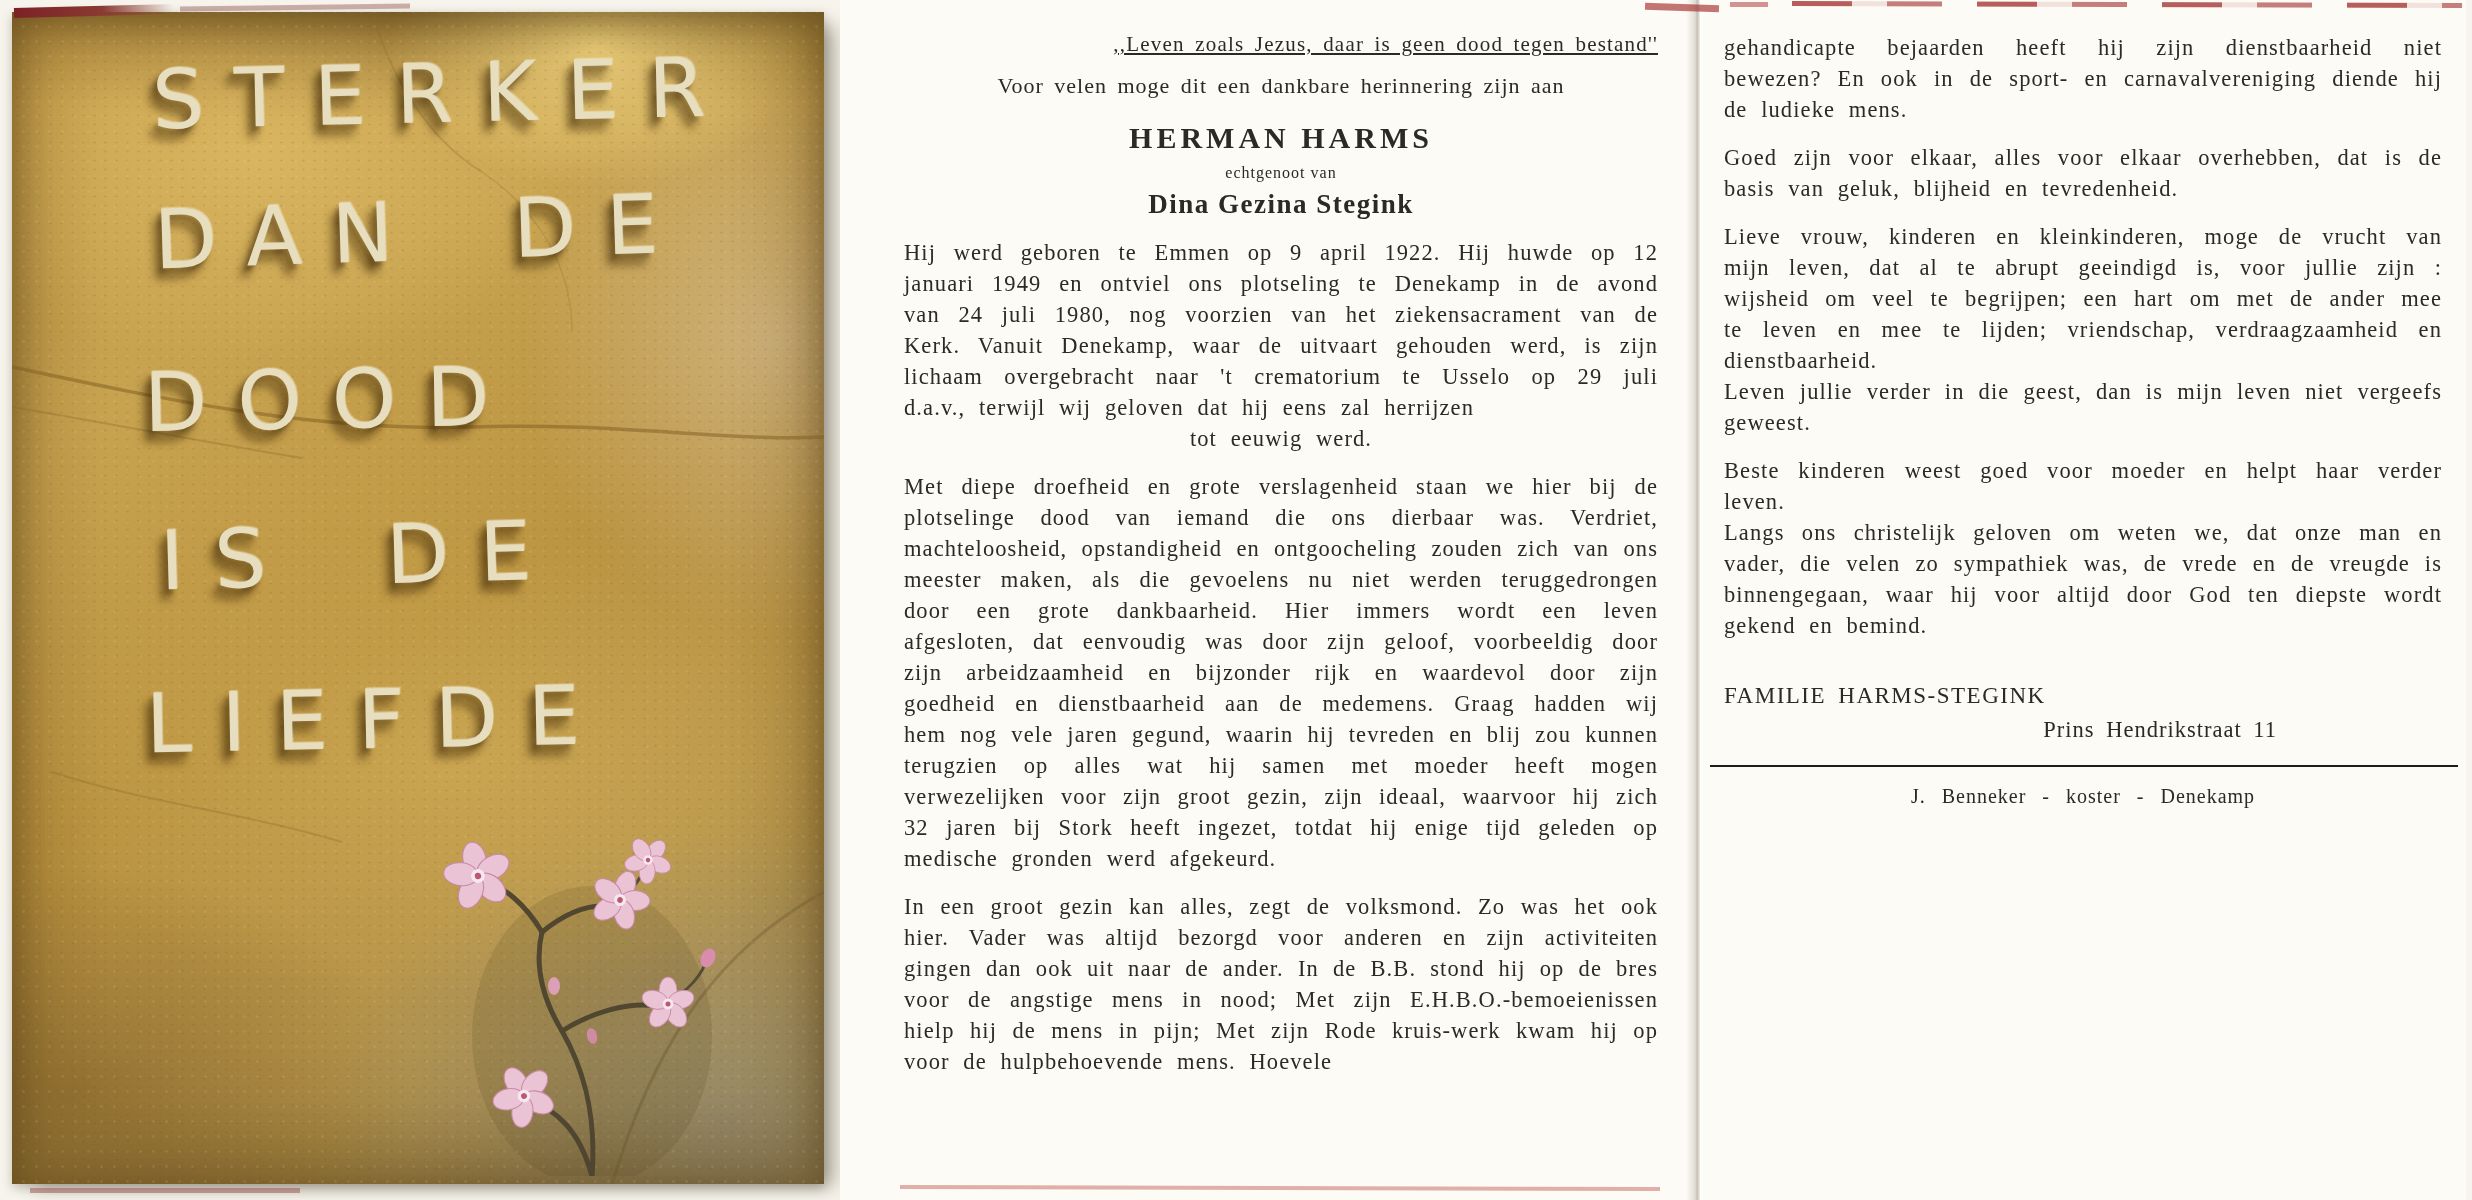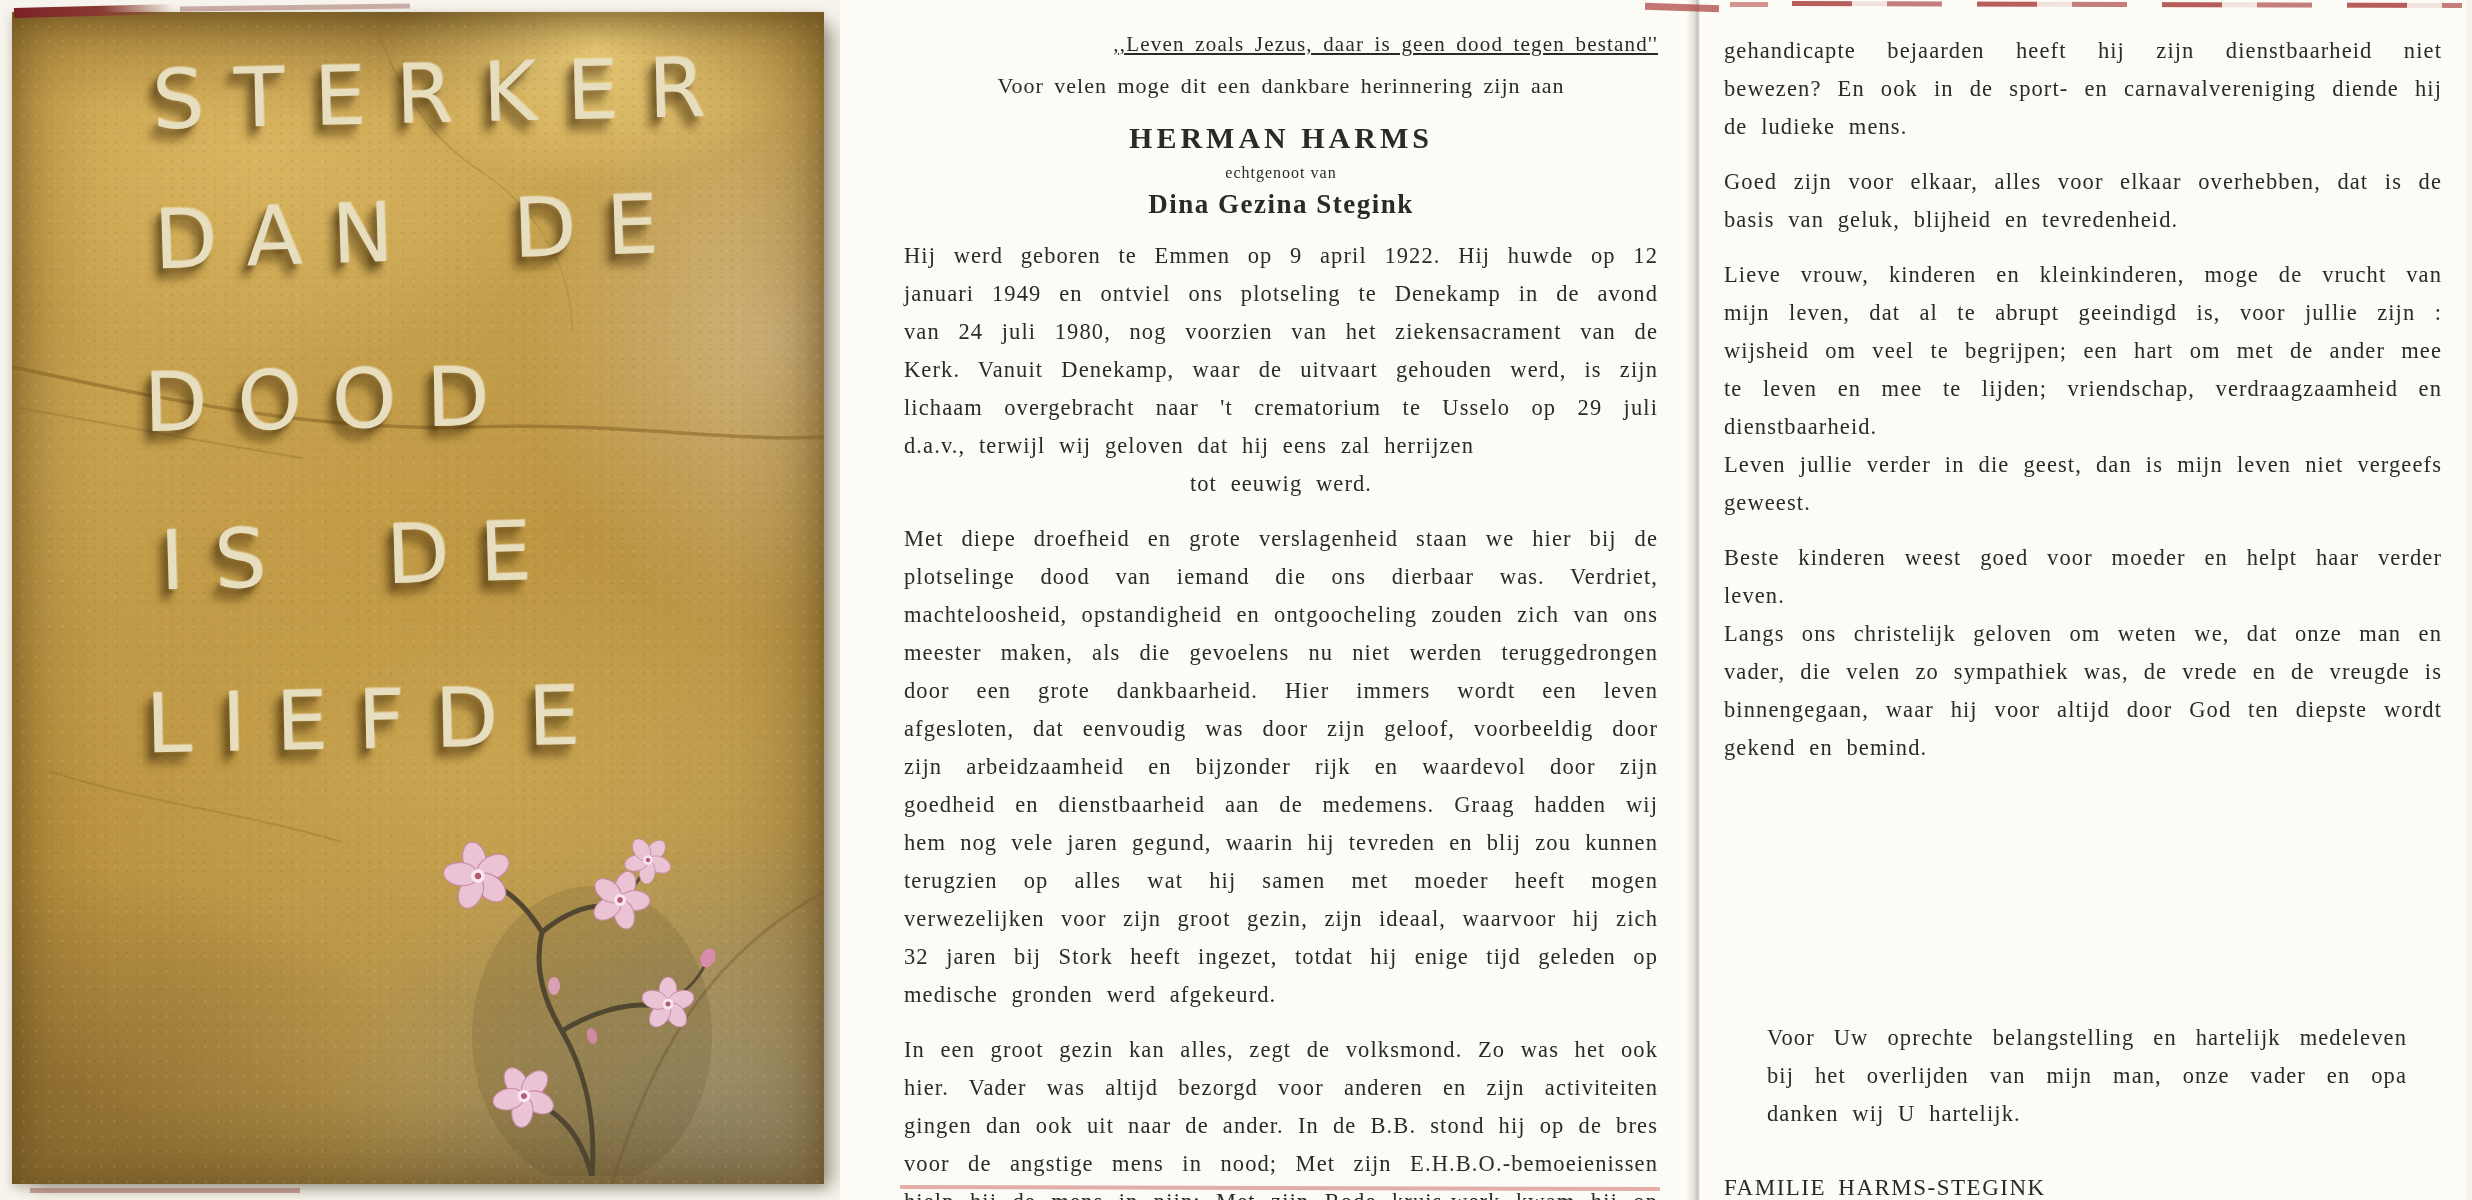"gehandicapte bejaarden heeft hij zijn" .body-text { line-height: 38px -> 31px }
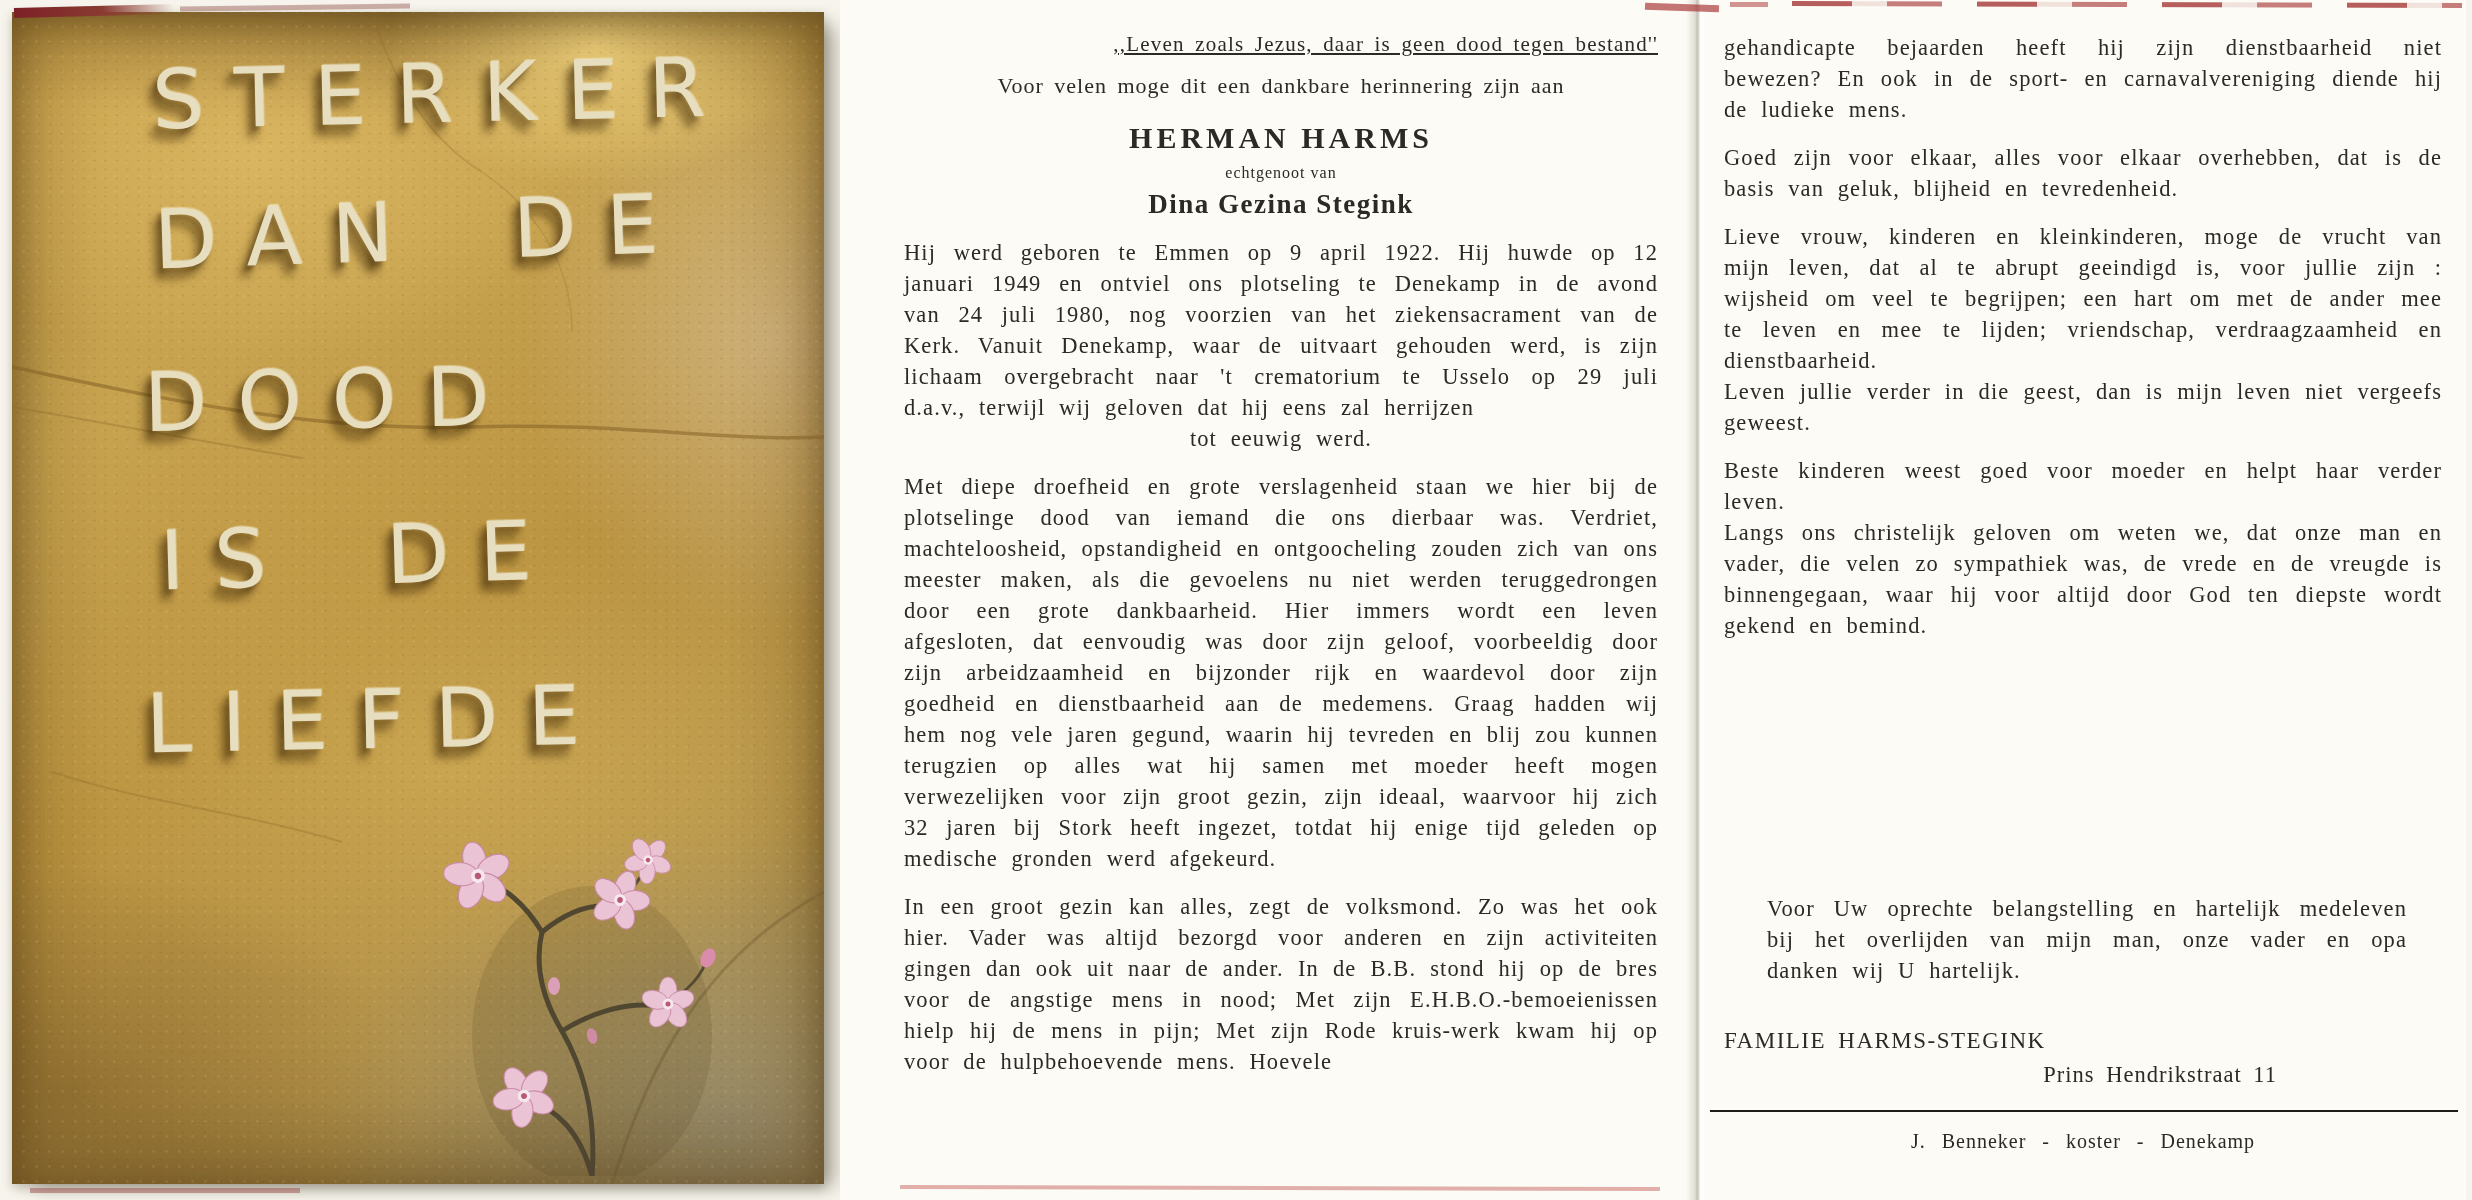"Voor Uw oprechte belangstelling en" div.body-text { html: <div>Voor Uw oprechte belangstelling en hartelijk medeleven bij het overlijden van mijn man, onze vader en opa danken wij U hartelijk.</div> -> none }
